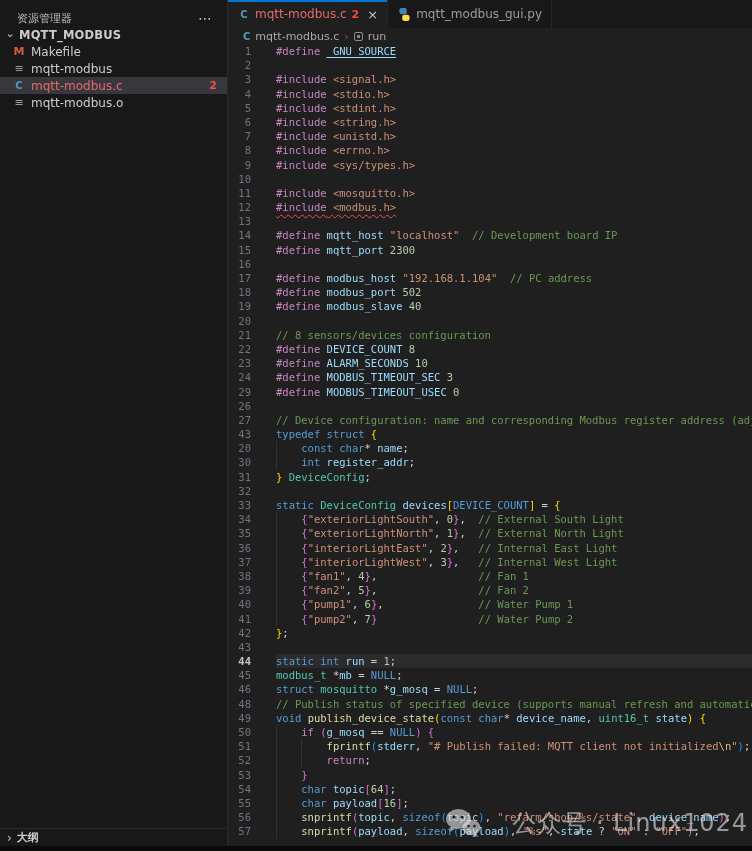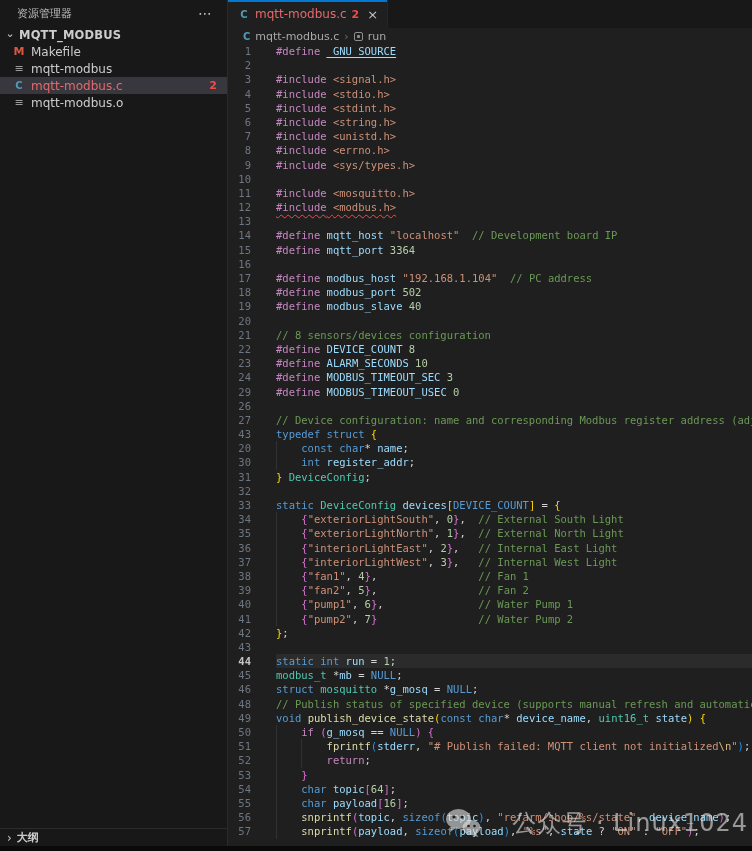"资源管理器" .sb-header { align-items: center -> flex-end }
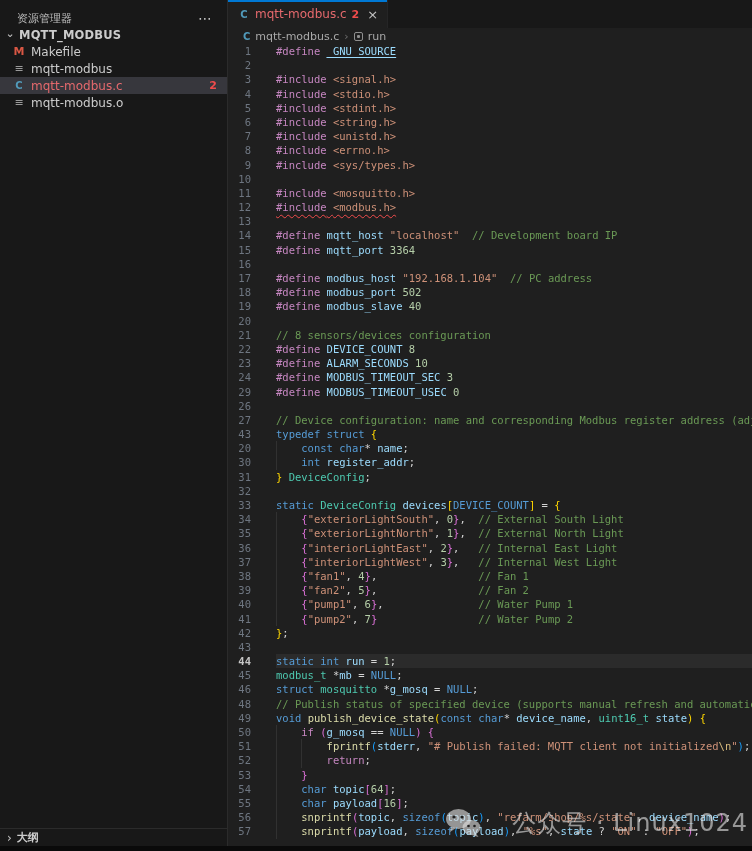"mqtt_modbus_gui.py" div.tab { html: none -> <div> <svg> <rect></rect> <rect></rect> </svg> <span>mqtt_modbus_gui.py</span> </div> }
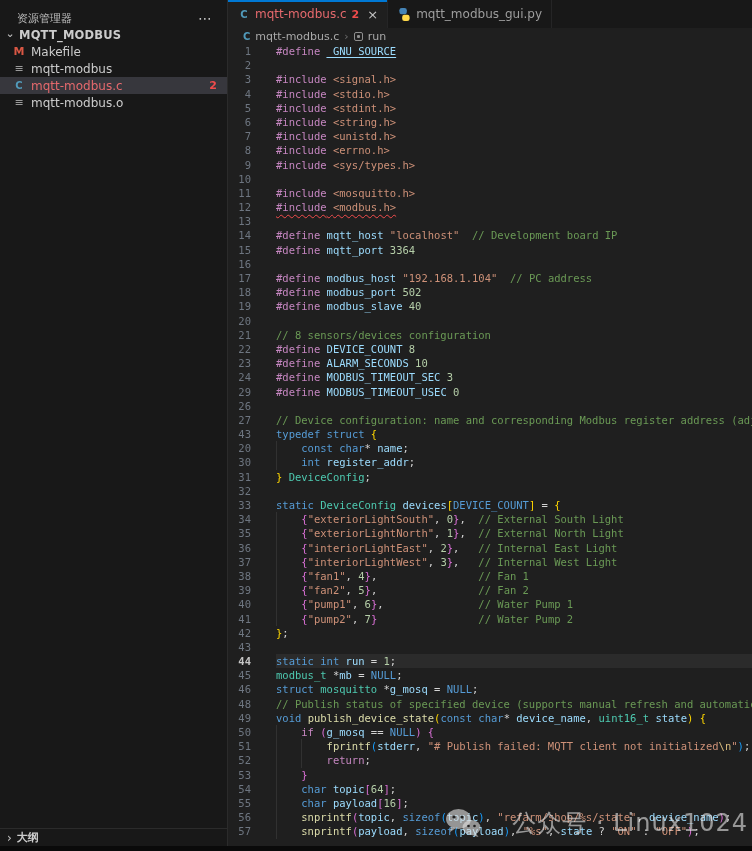"3364" span.t-n { text: 3364 -> 2300 }
